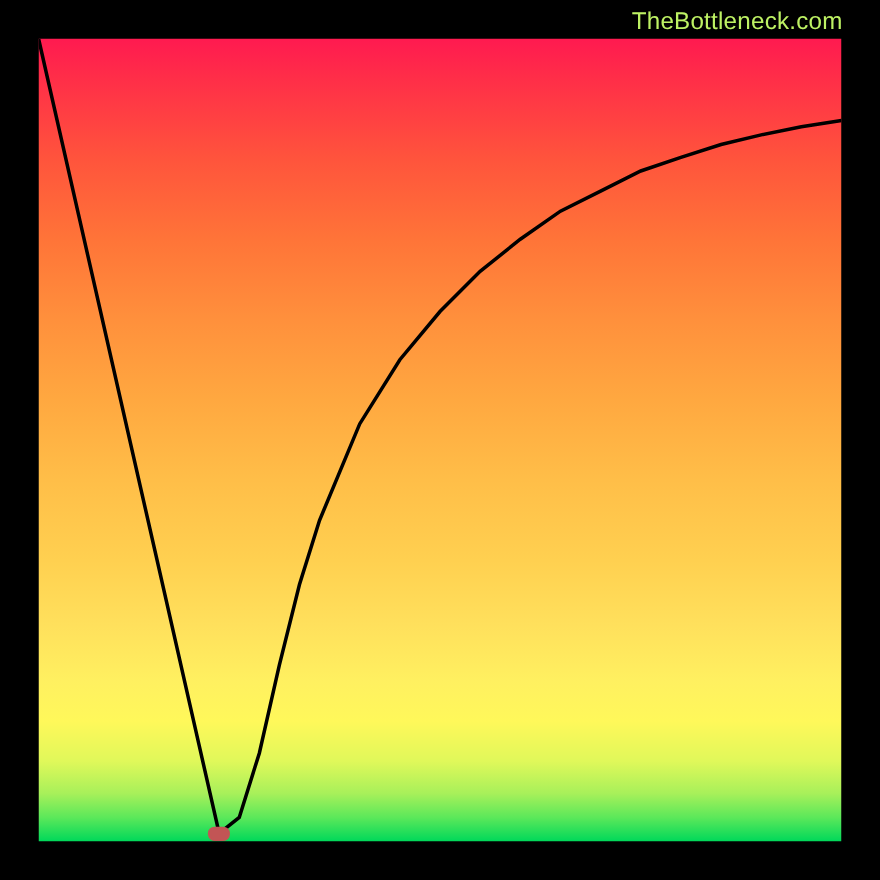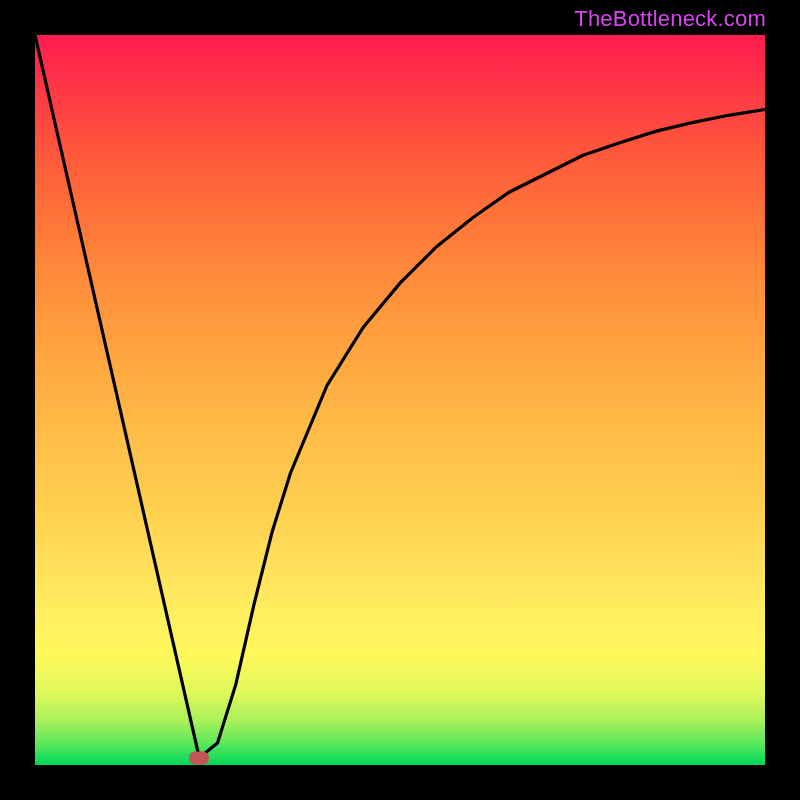"TheBottleneck.com" .watermark { color: #d946ef -> #bef264 }
